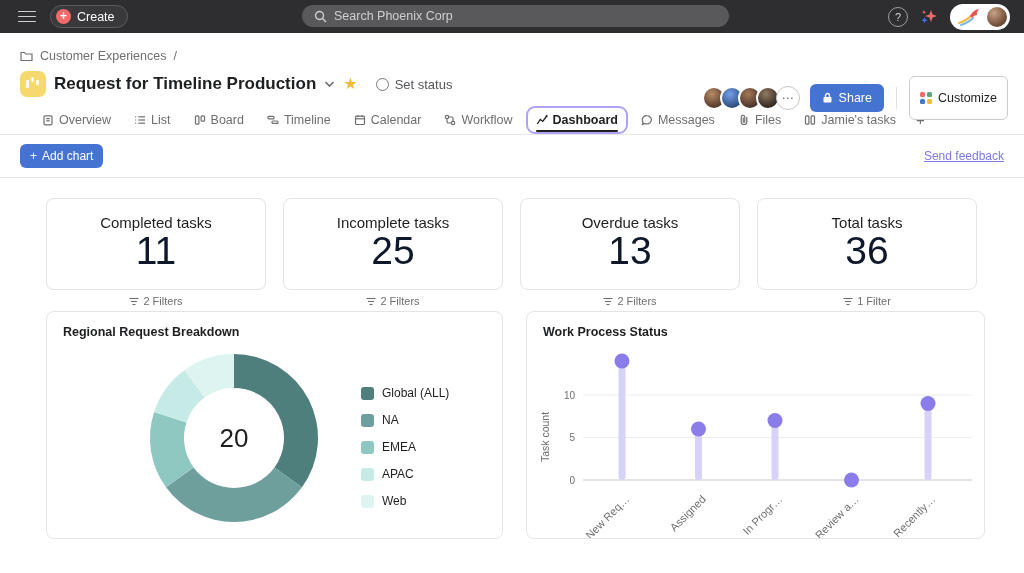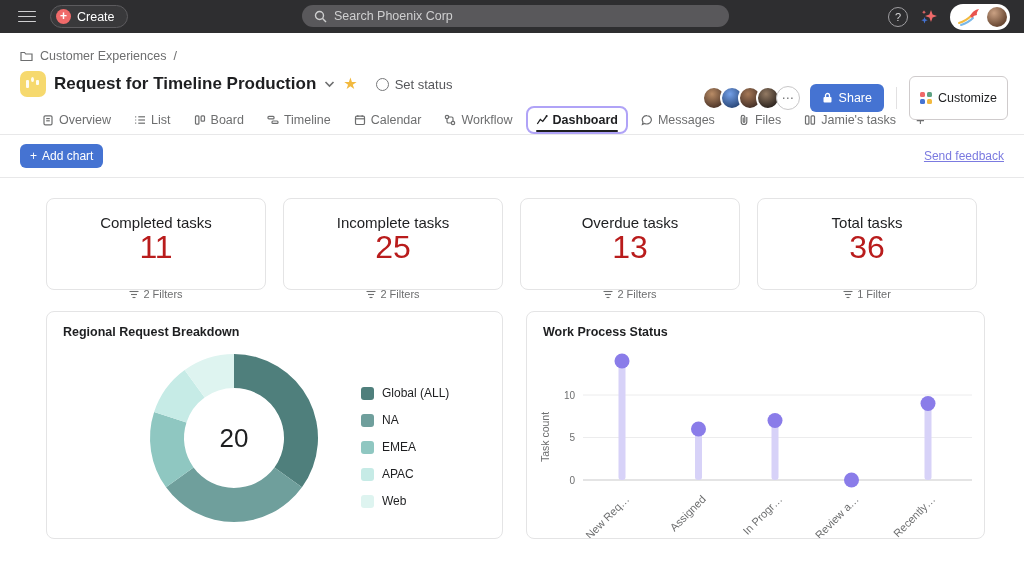"Dashboard" .tab.active { border-radius: none -> 9px }
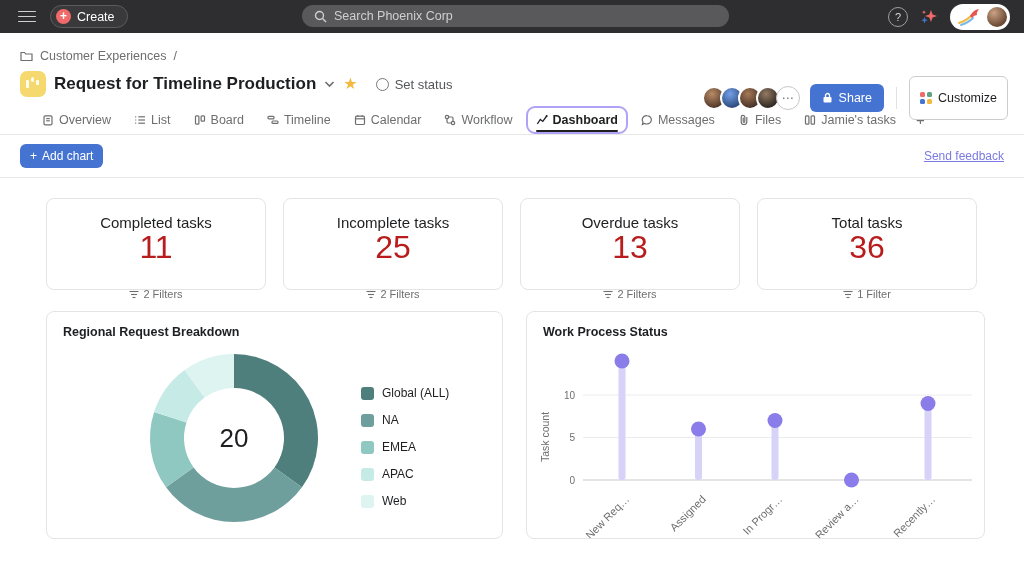"11" .stat-value { color: #b91c1c -> #0f172a; font-size: 32px -> 39px }
